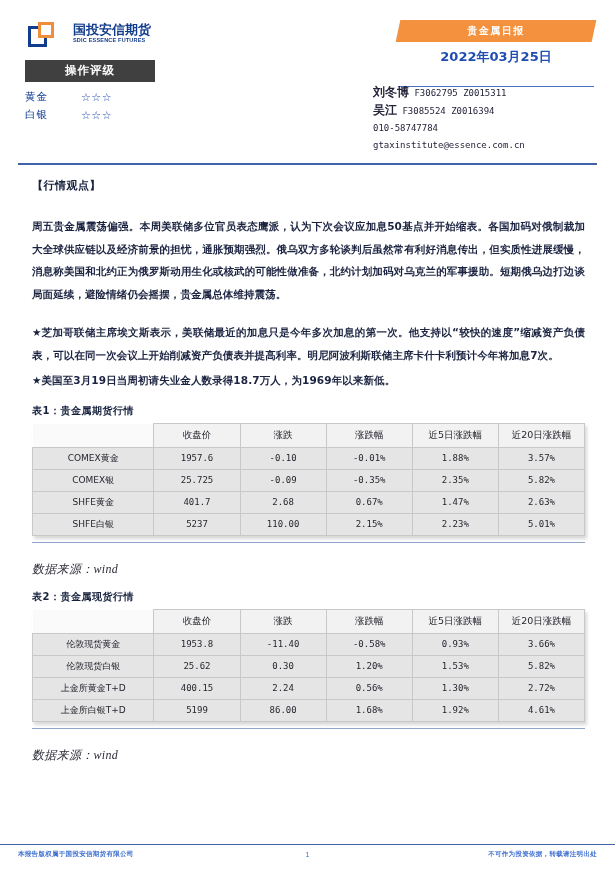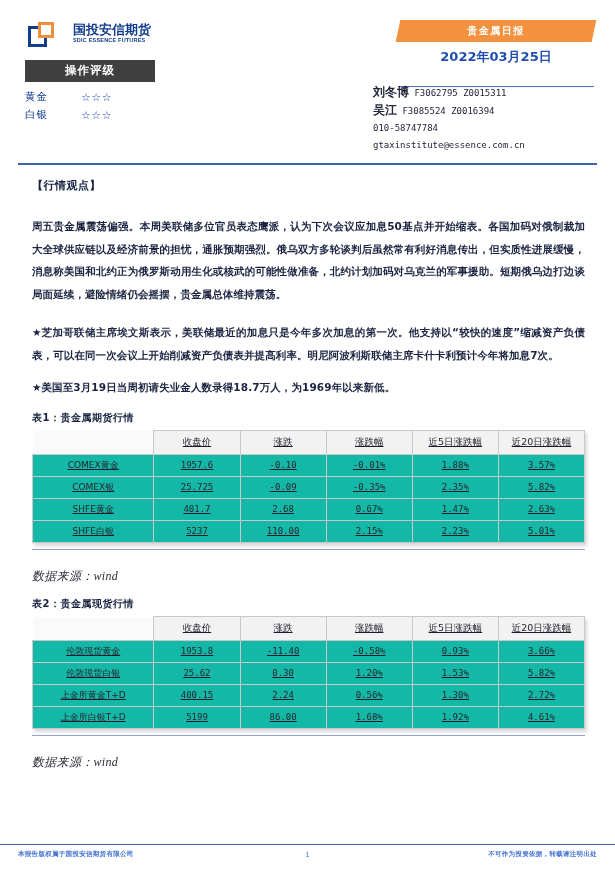"★芝加哥联储主席埃文斯表示，美联储最近的加息只是今年多次加息的第一次。他支持以“" .para.bullet { margin-bottom: 10px -> 3px }
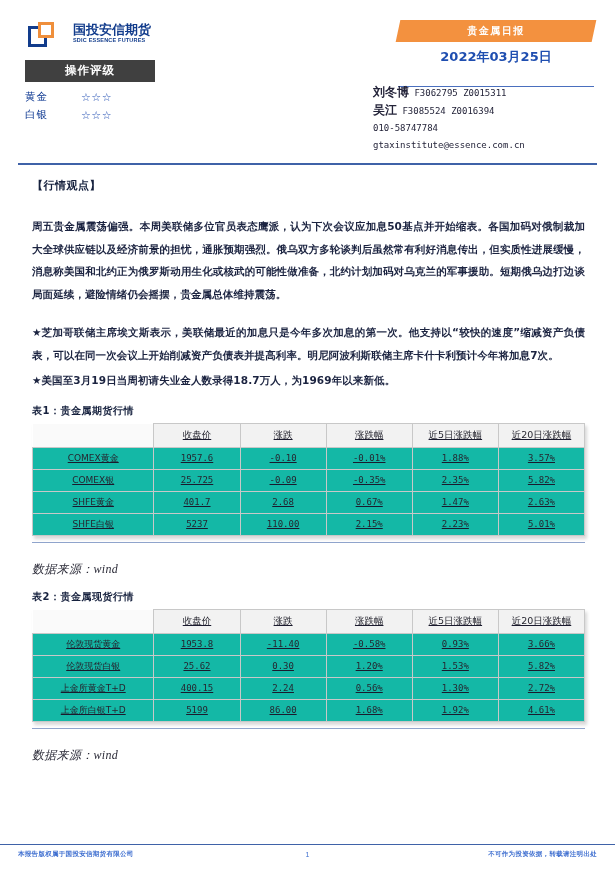"收盘价" table.quote { background: #14b8a6 -> #e5e5e5; text-decoration: underline -> none }
